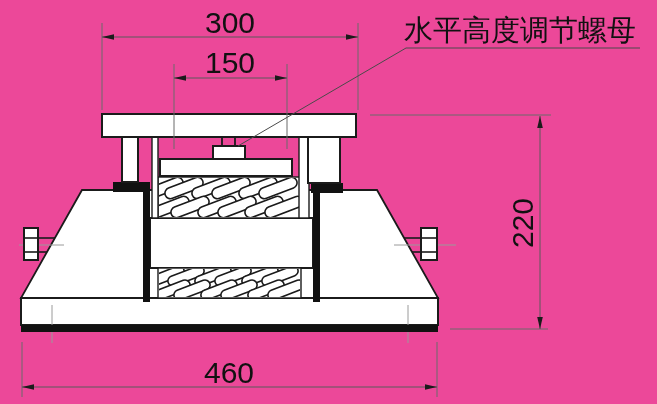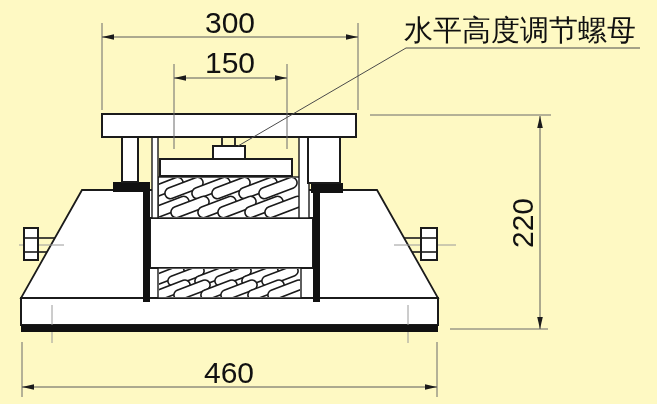"300" .stage { background: #fef9c3 -> #ec4899 }
